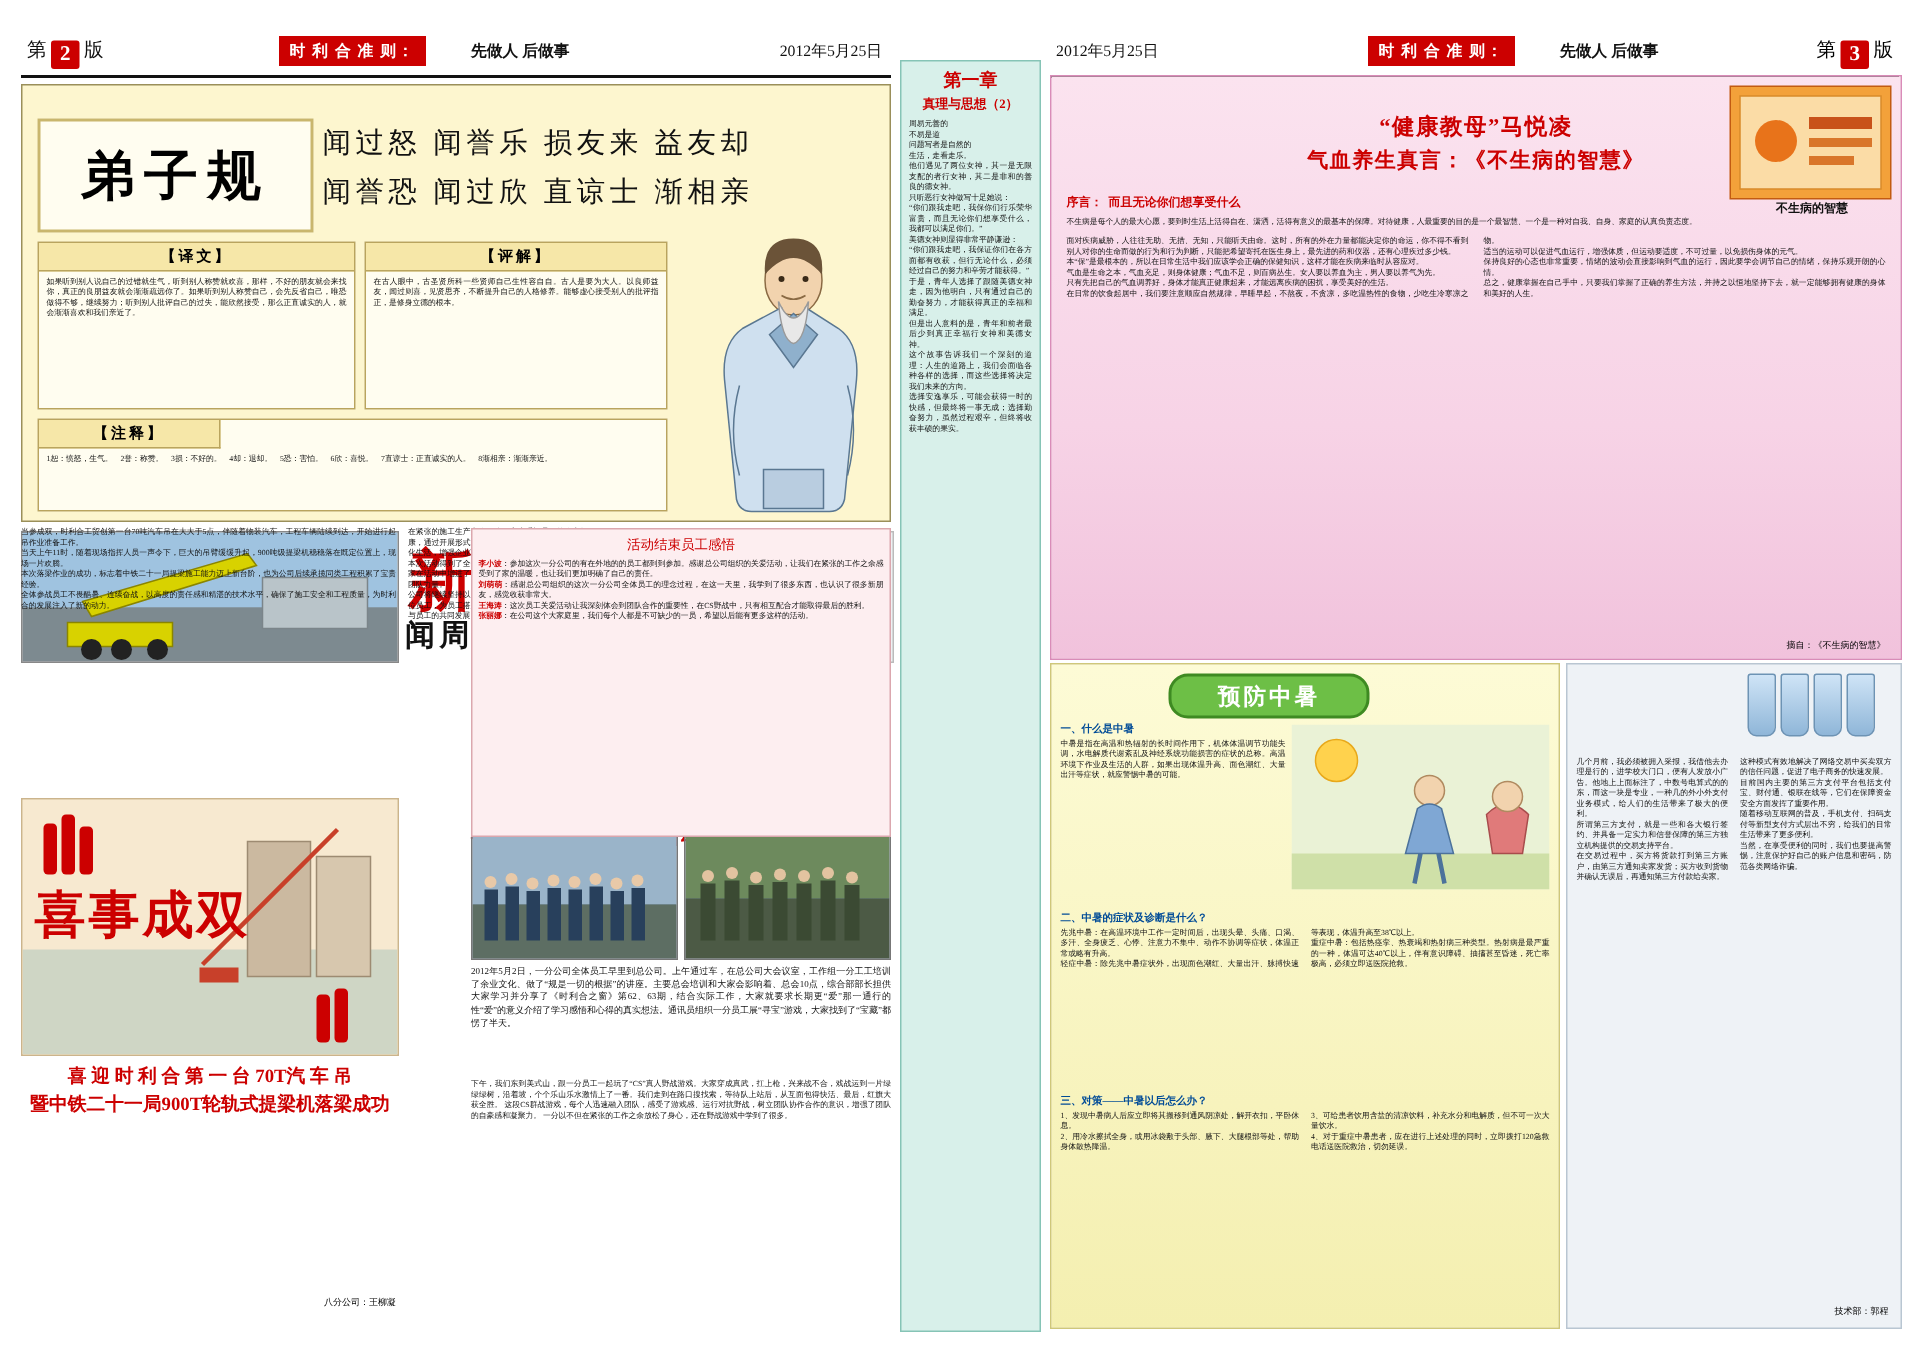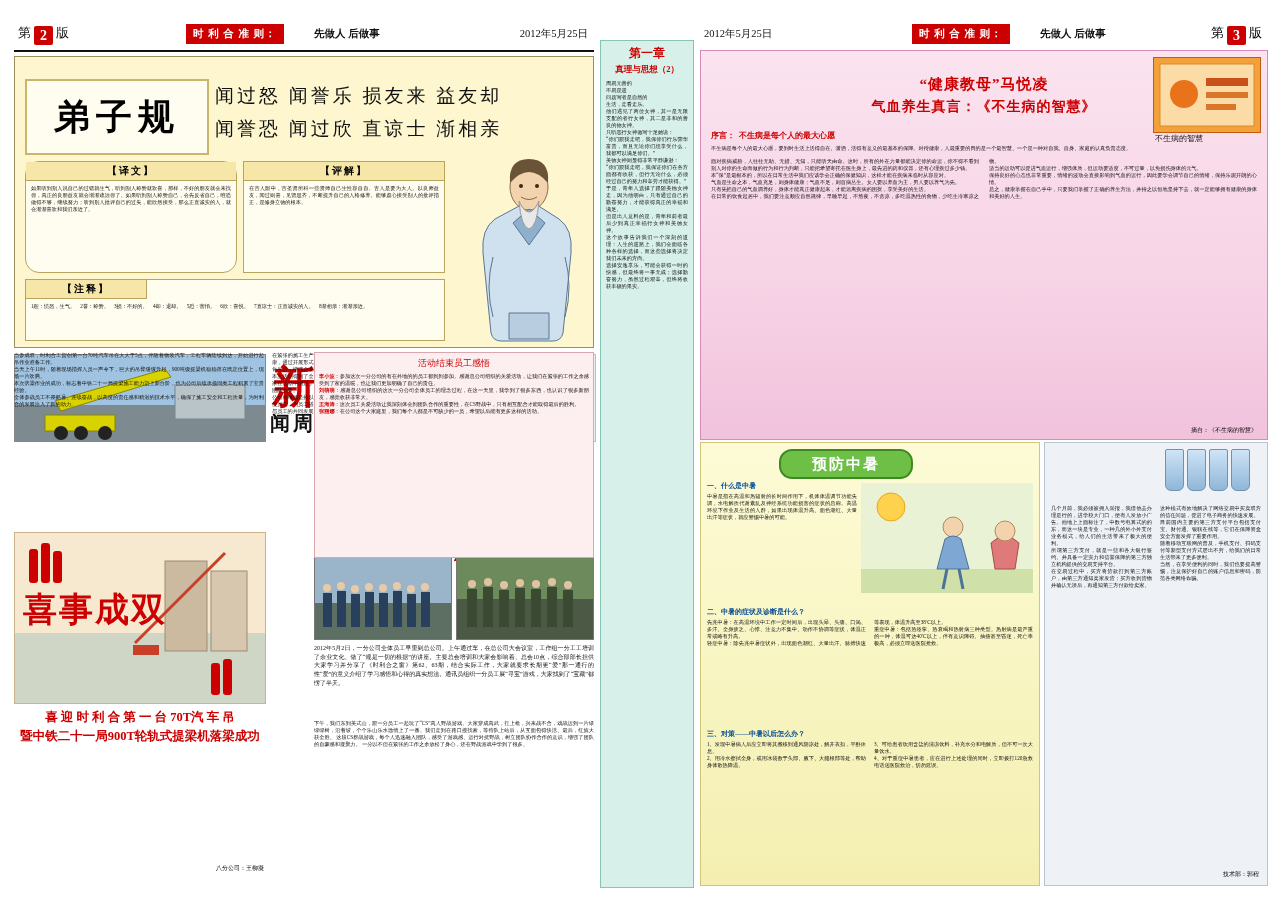"不生病是每个人的最大心愿" span.red { text: 不生病是每个人的最大心愿 -> 而且无论你们想享受什么 }
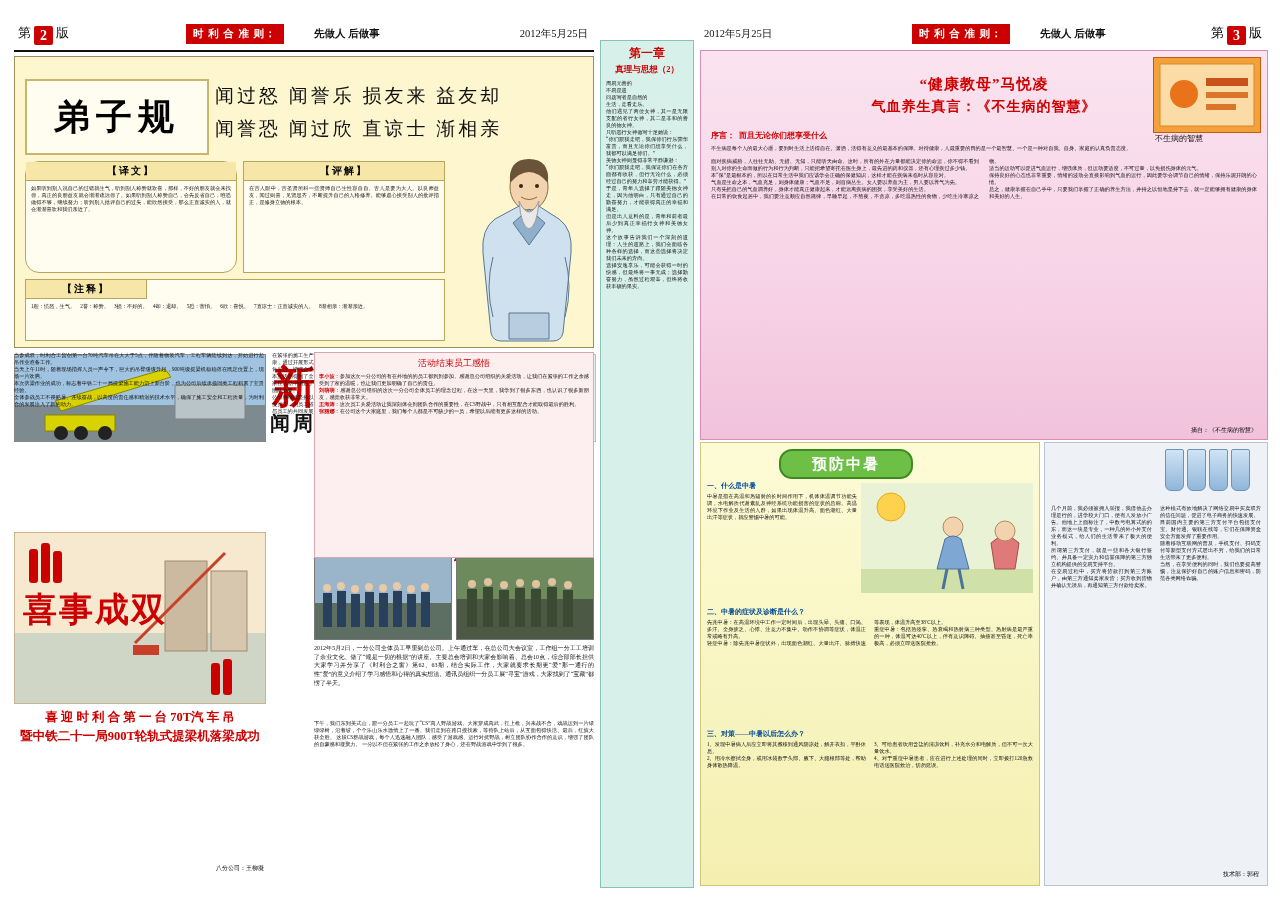"不生病的智慧" .book-cap { font-weight: normal -> bold; text-align: left -> center }
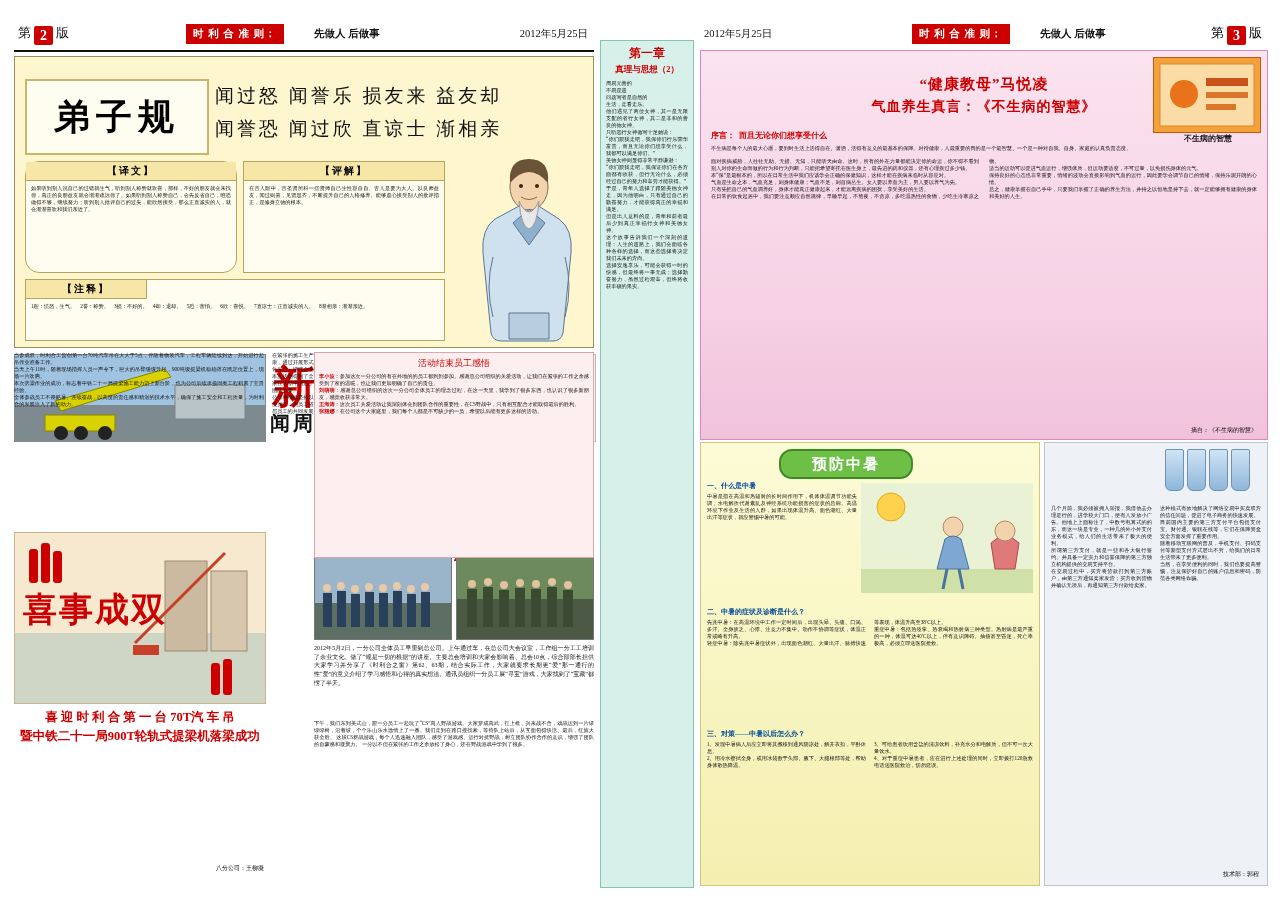"【译文】" div.dz-box { border-radius: 14px -> none }
